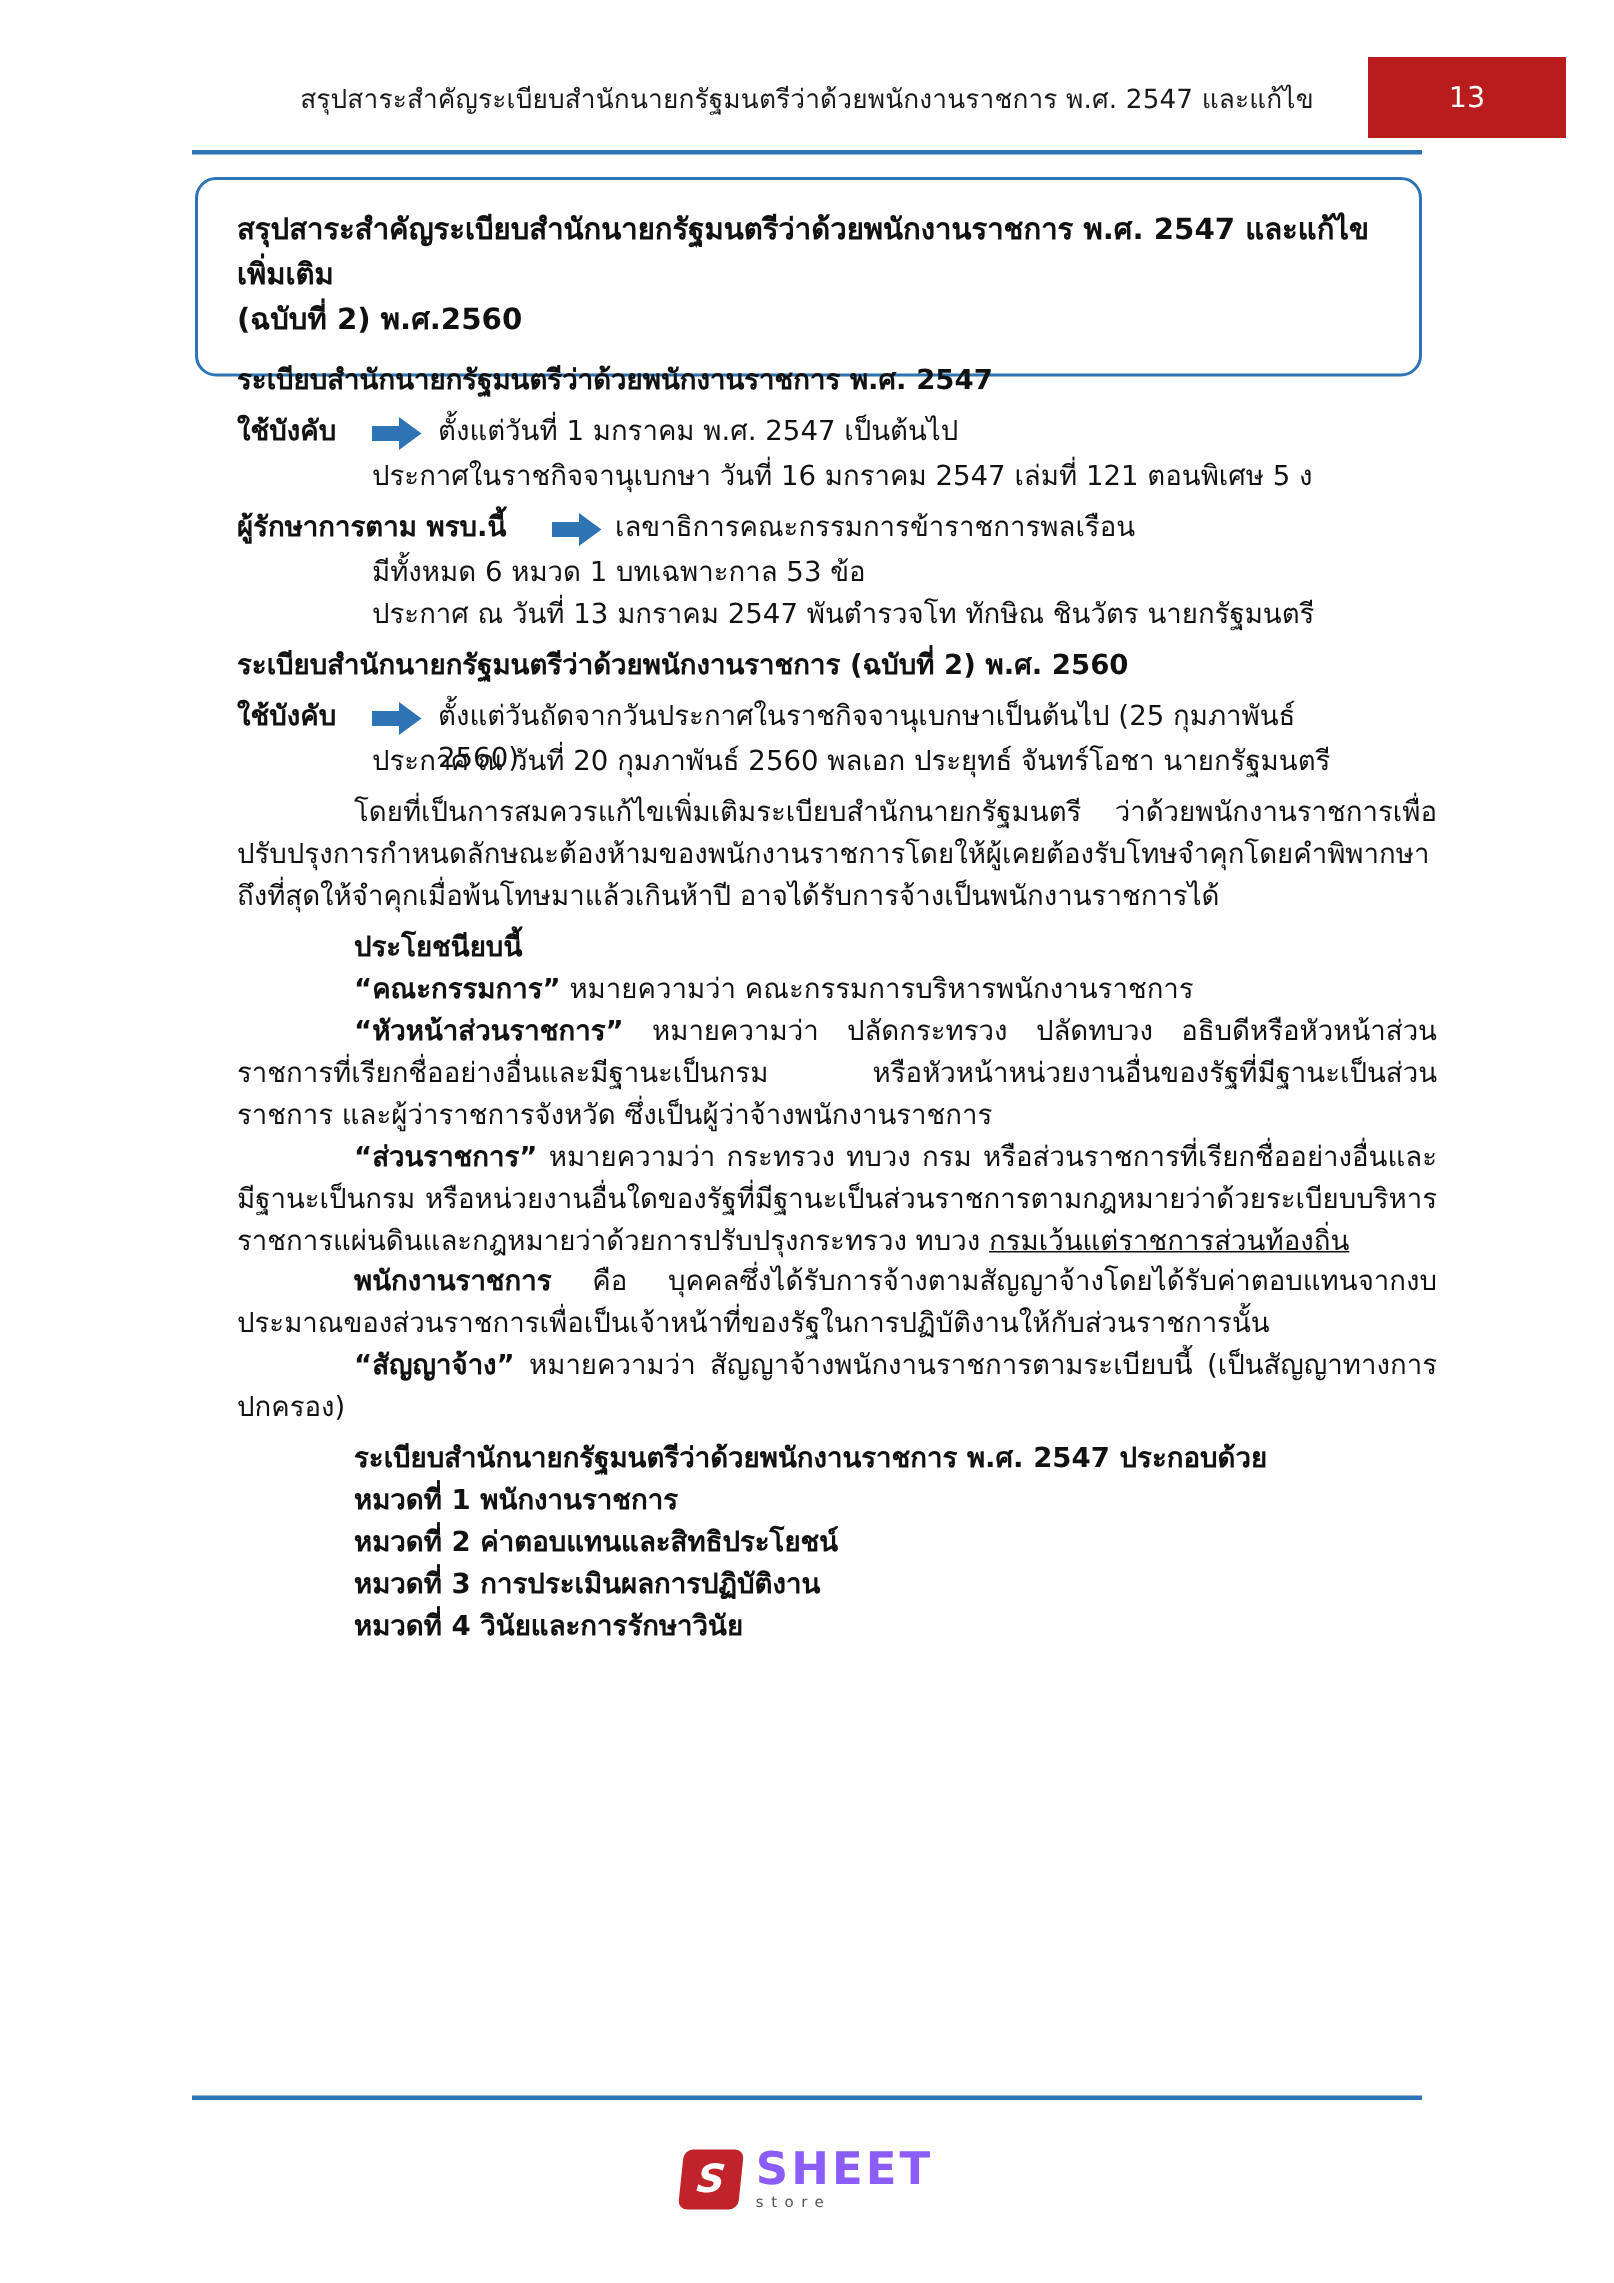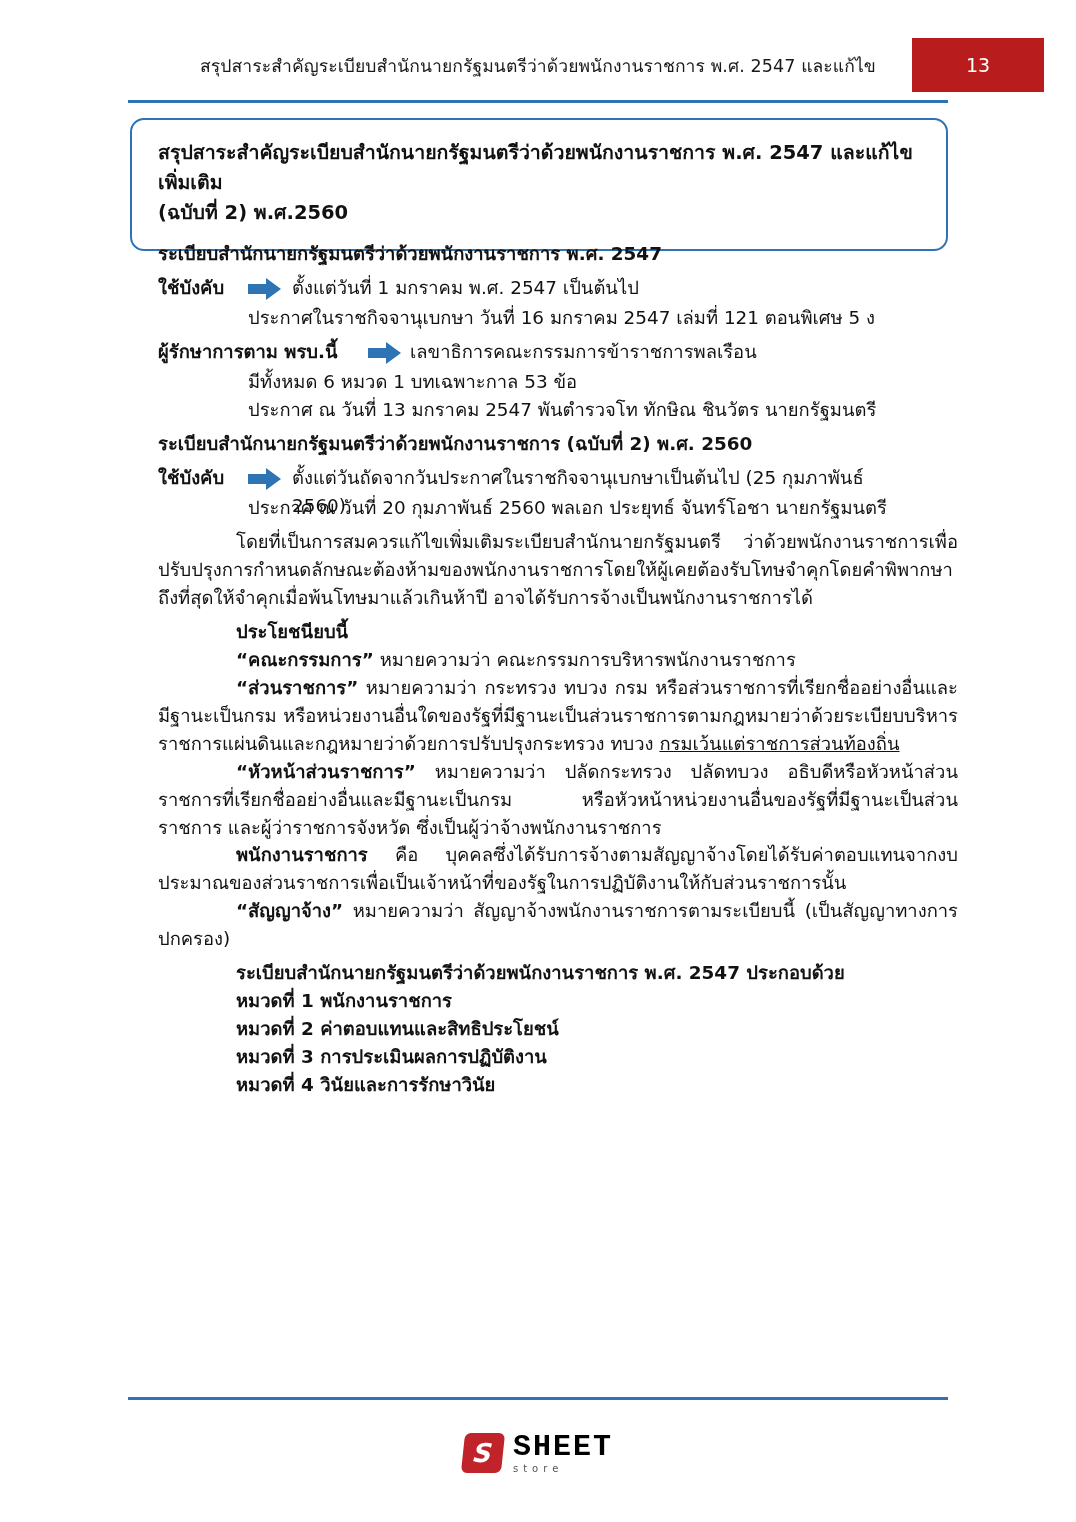"“ส่วนราชการ” หมายความว่า กระทรวง ทบวง" div.row { order: before "“หัวหน้าส่วนราชการ” หมายความว่า" -> after "“หัวหน้าส่วนราชการ” หมายความว่า" }
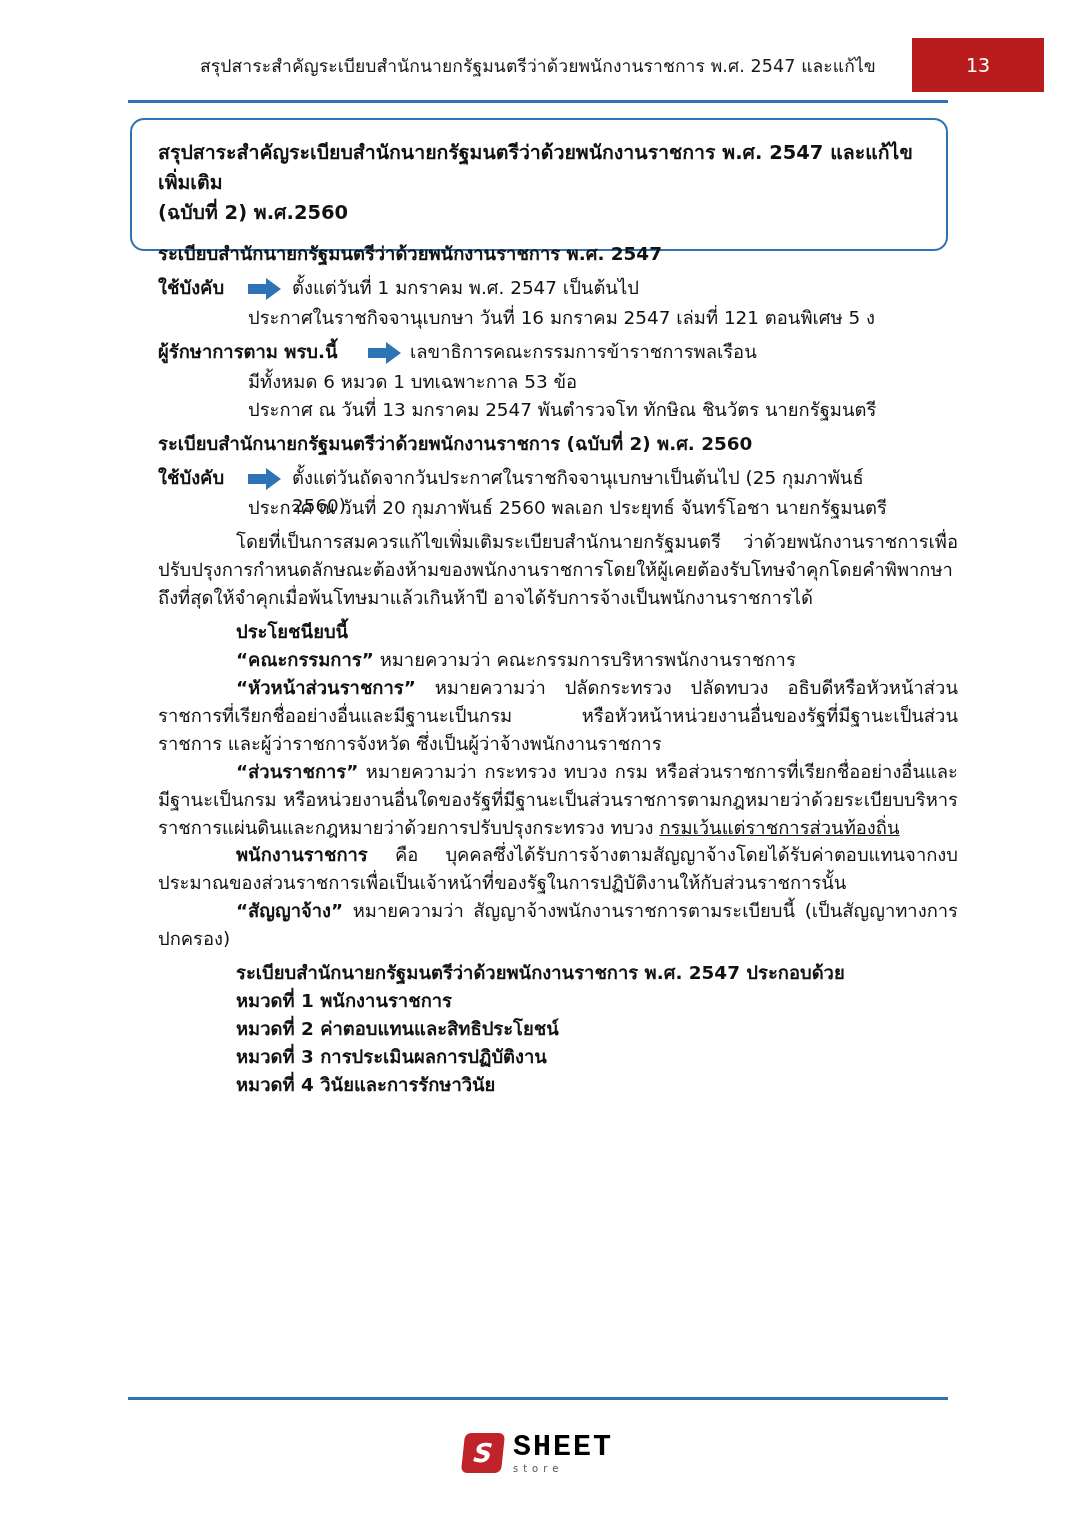"SHEET" .logo-text .big { color: #000000 -> #8b5cf6; font-family: Liberation Mono, monospace -> none }
